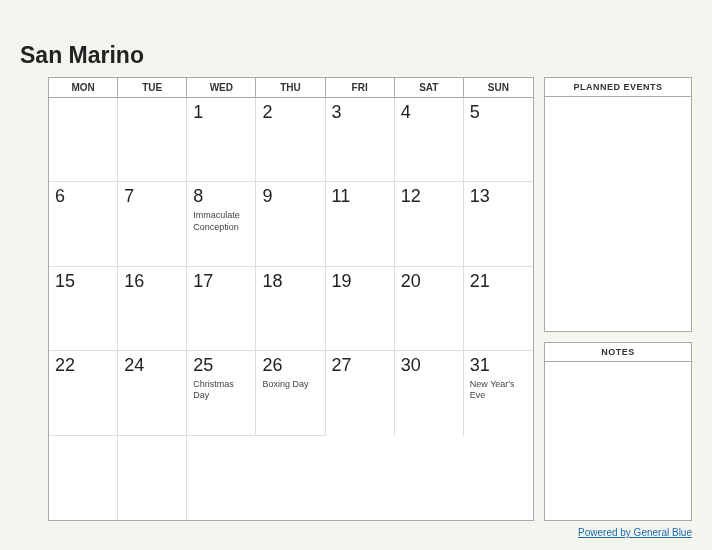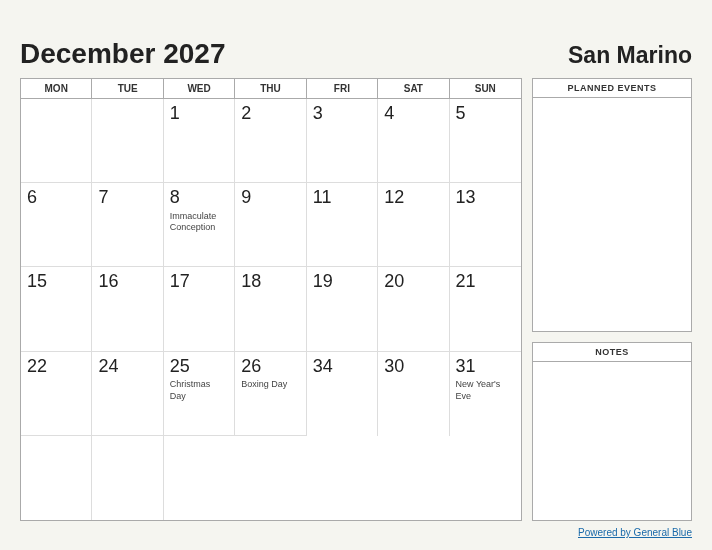"December 2027" div.month-title { html: <div>December 2027</div> -> none }
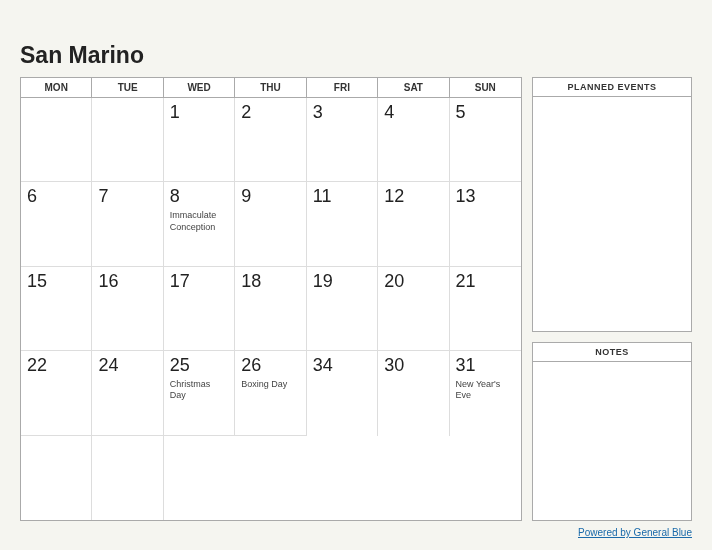"MON" .calendar-section { margin-left: none -> 28px }
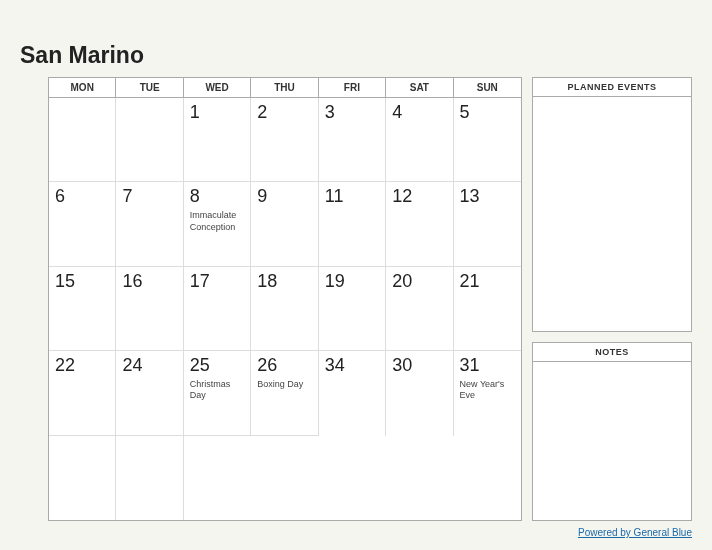"PLANNED EVENTS" .side-section { width: 160px -> 148px }
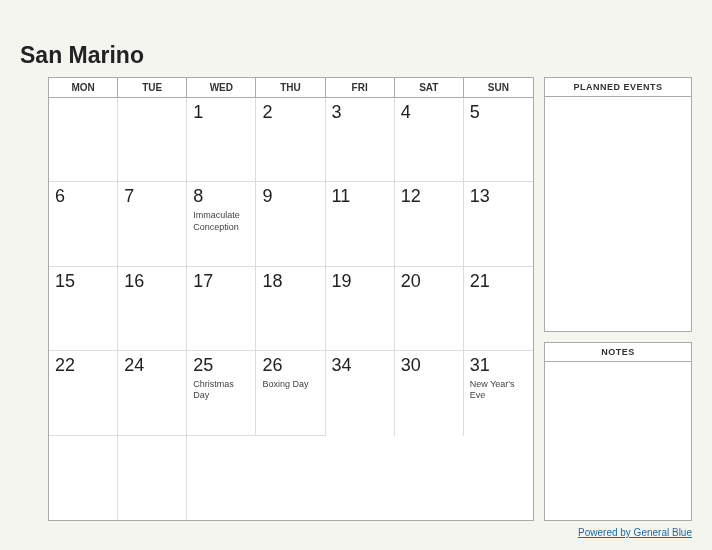"34" div.day-num { text: 34 -> 27 }
